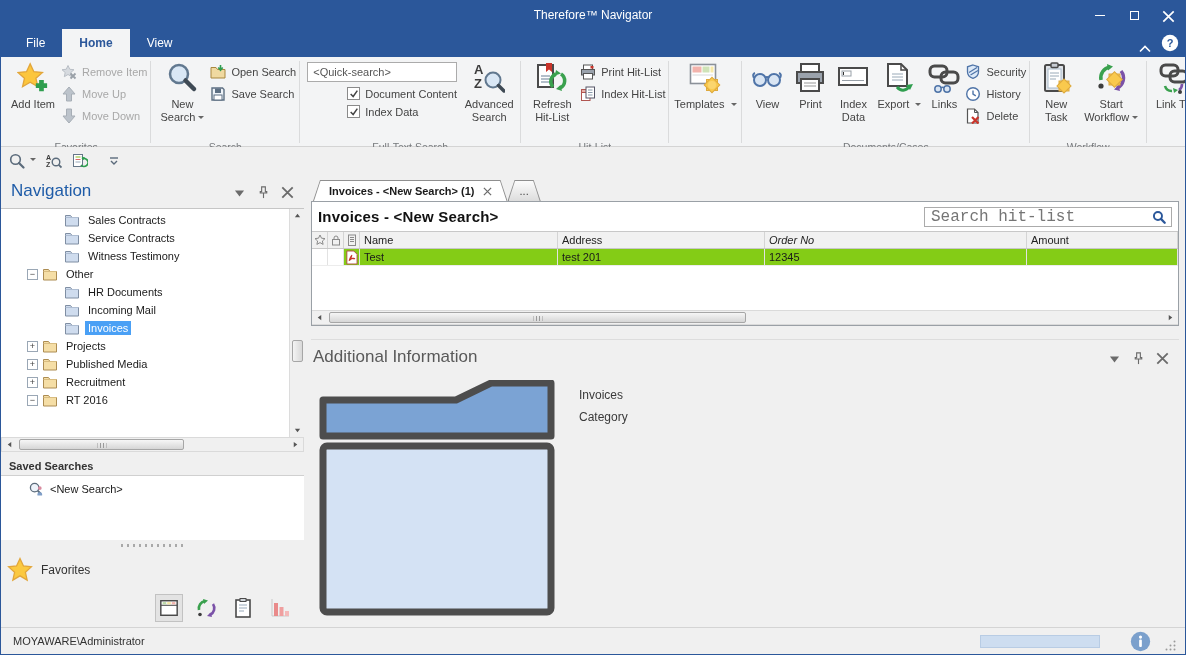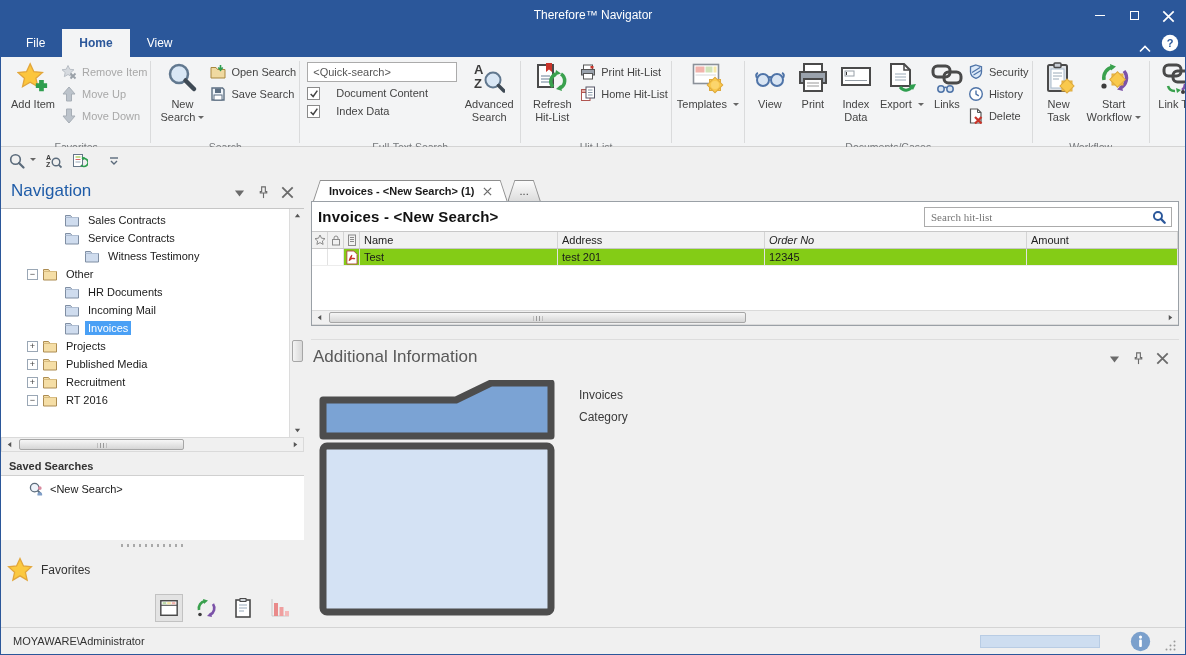"Document Content" .cb-row { align-items: flex-start -> center; gap: 16px -> 5px; margin-left: none -> 40px }
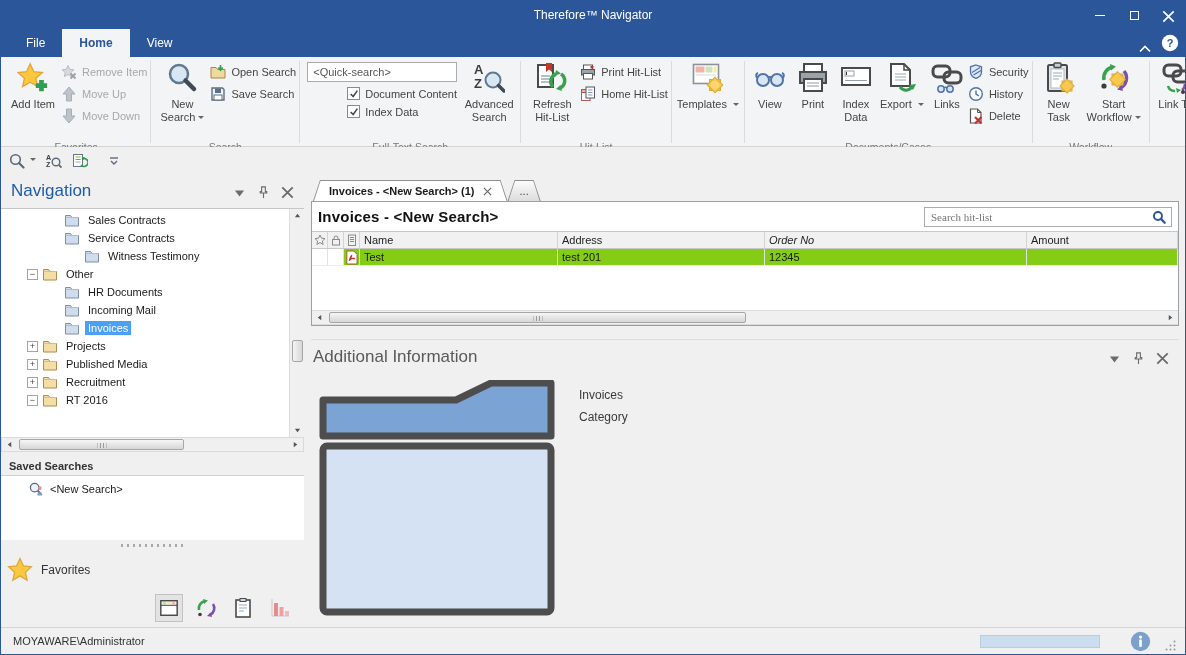"Home Hit-List" span { text: Home -> Index }
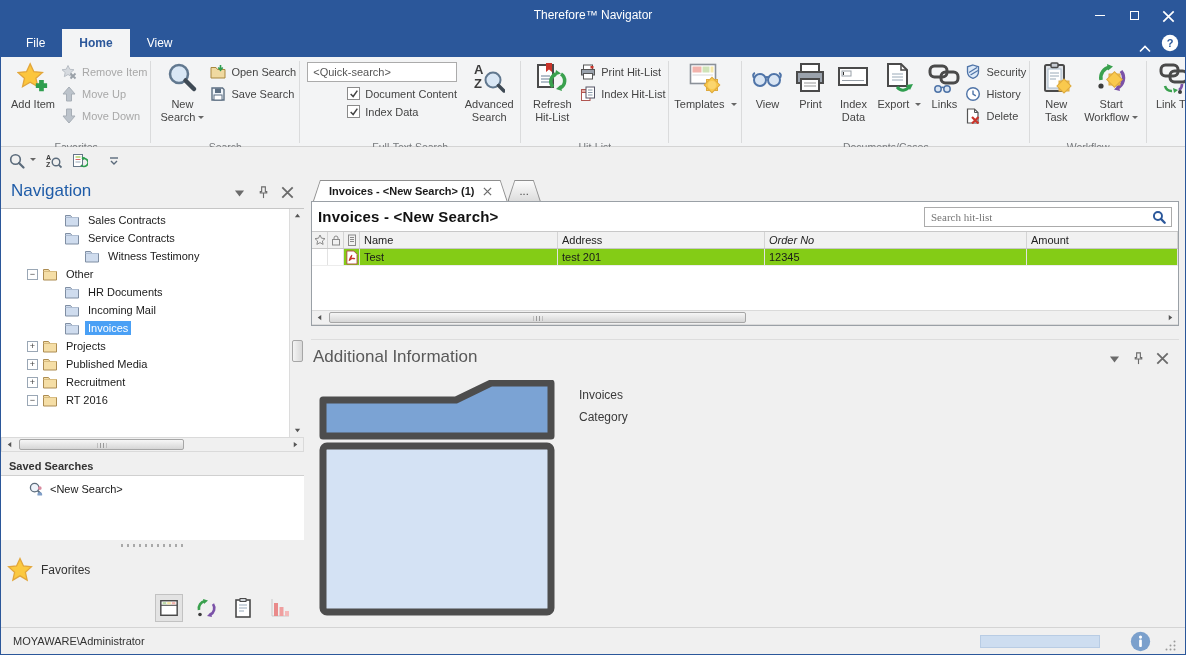"Search hit-list" .hl-search input { font-family: Liberation Serif, serif -> Liberation Mono, monospace; font-size: 11px -> 16px }
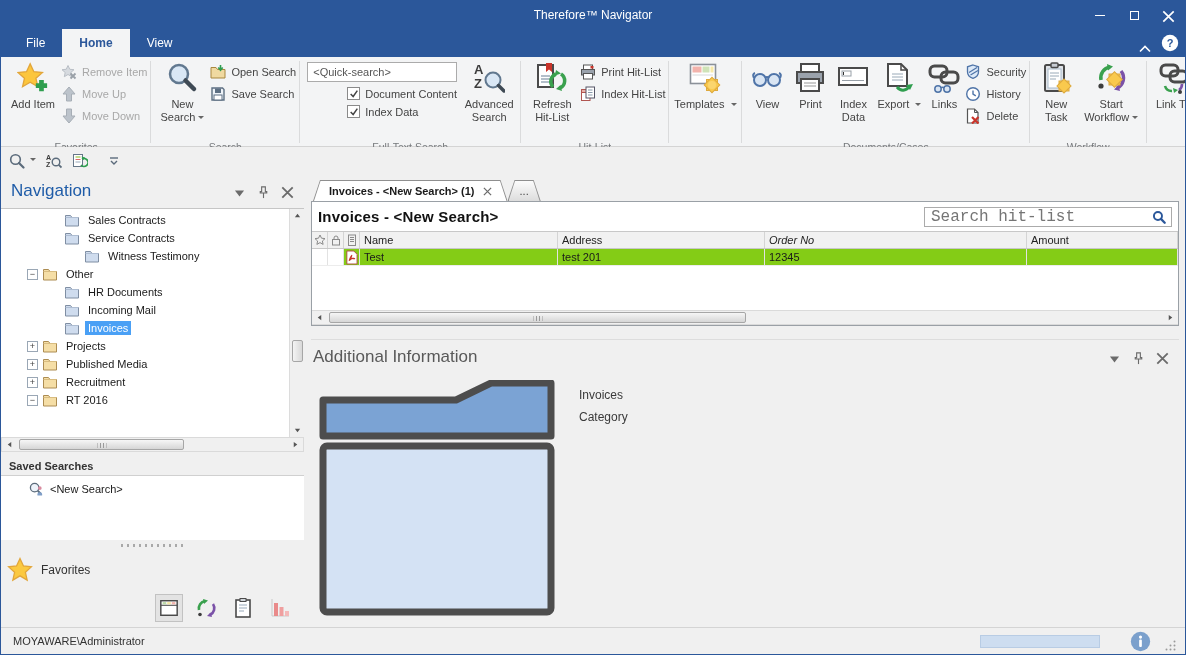"Witness Testimony" div.tree-row { padding-left: 68px -> 48px }
